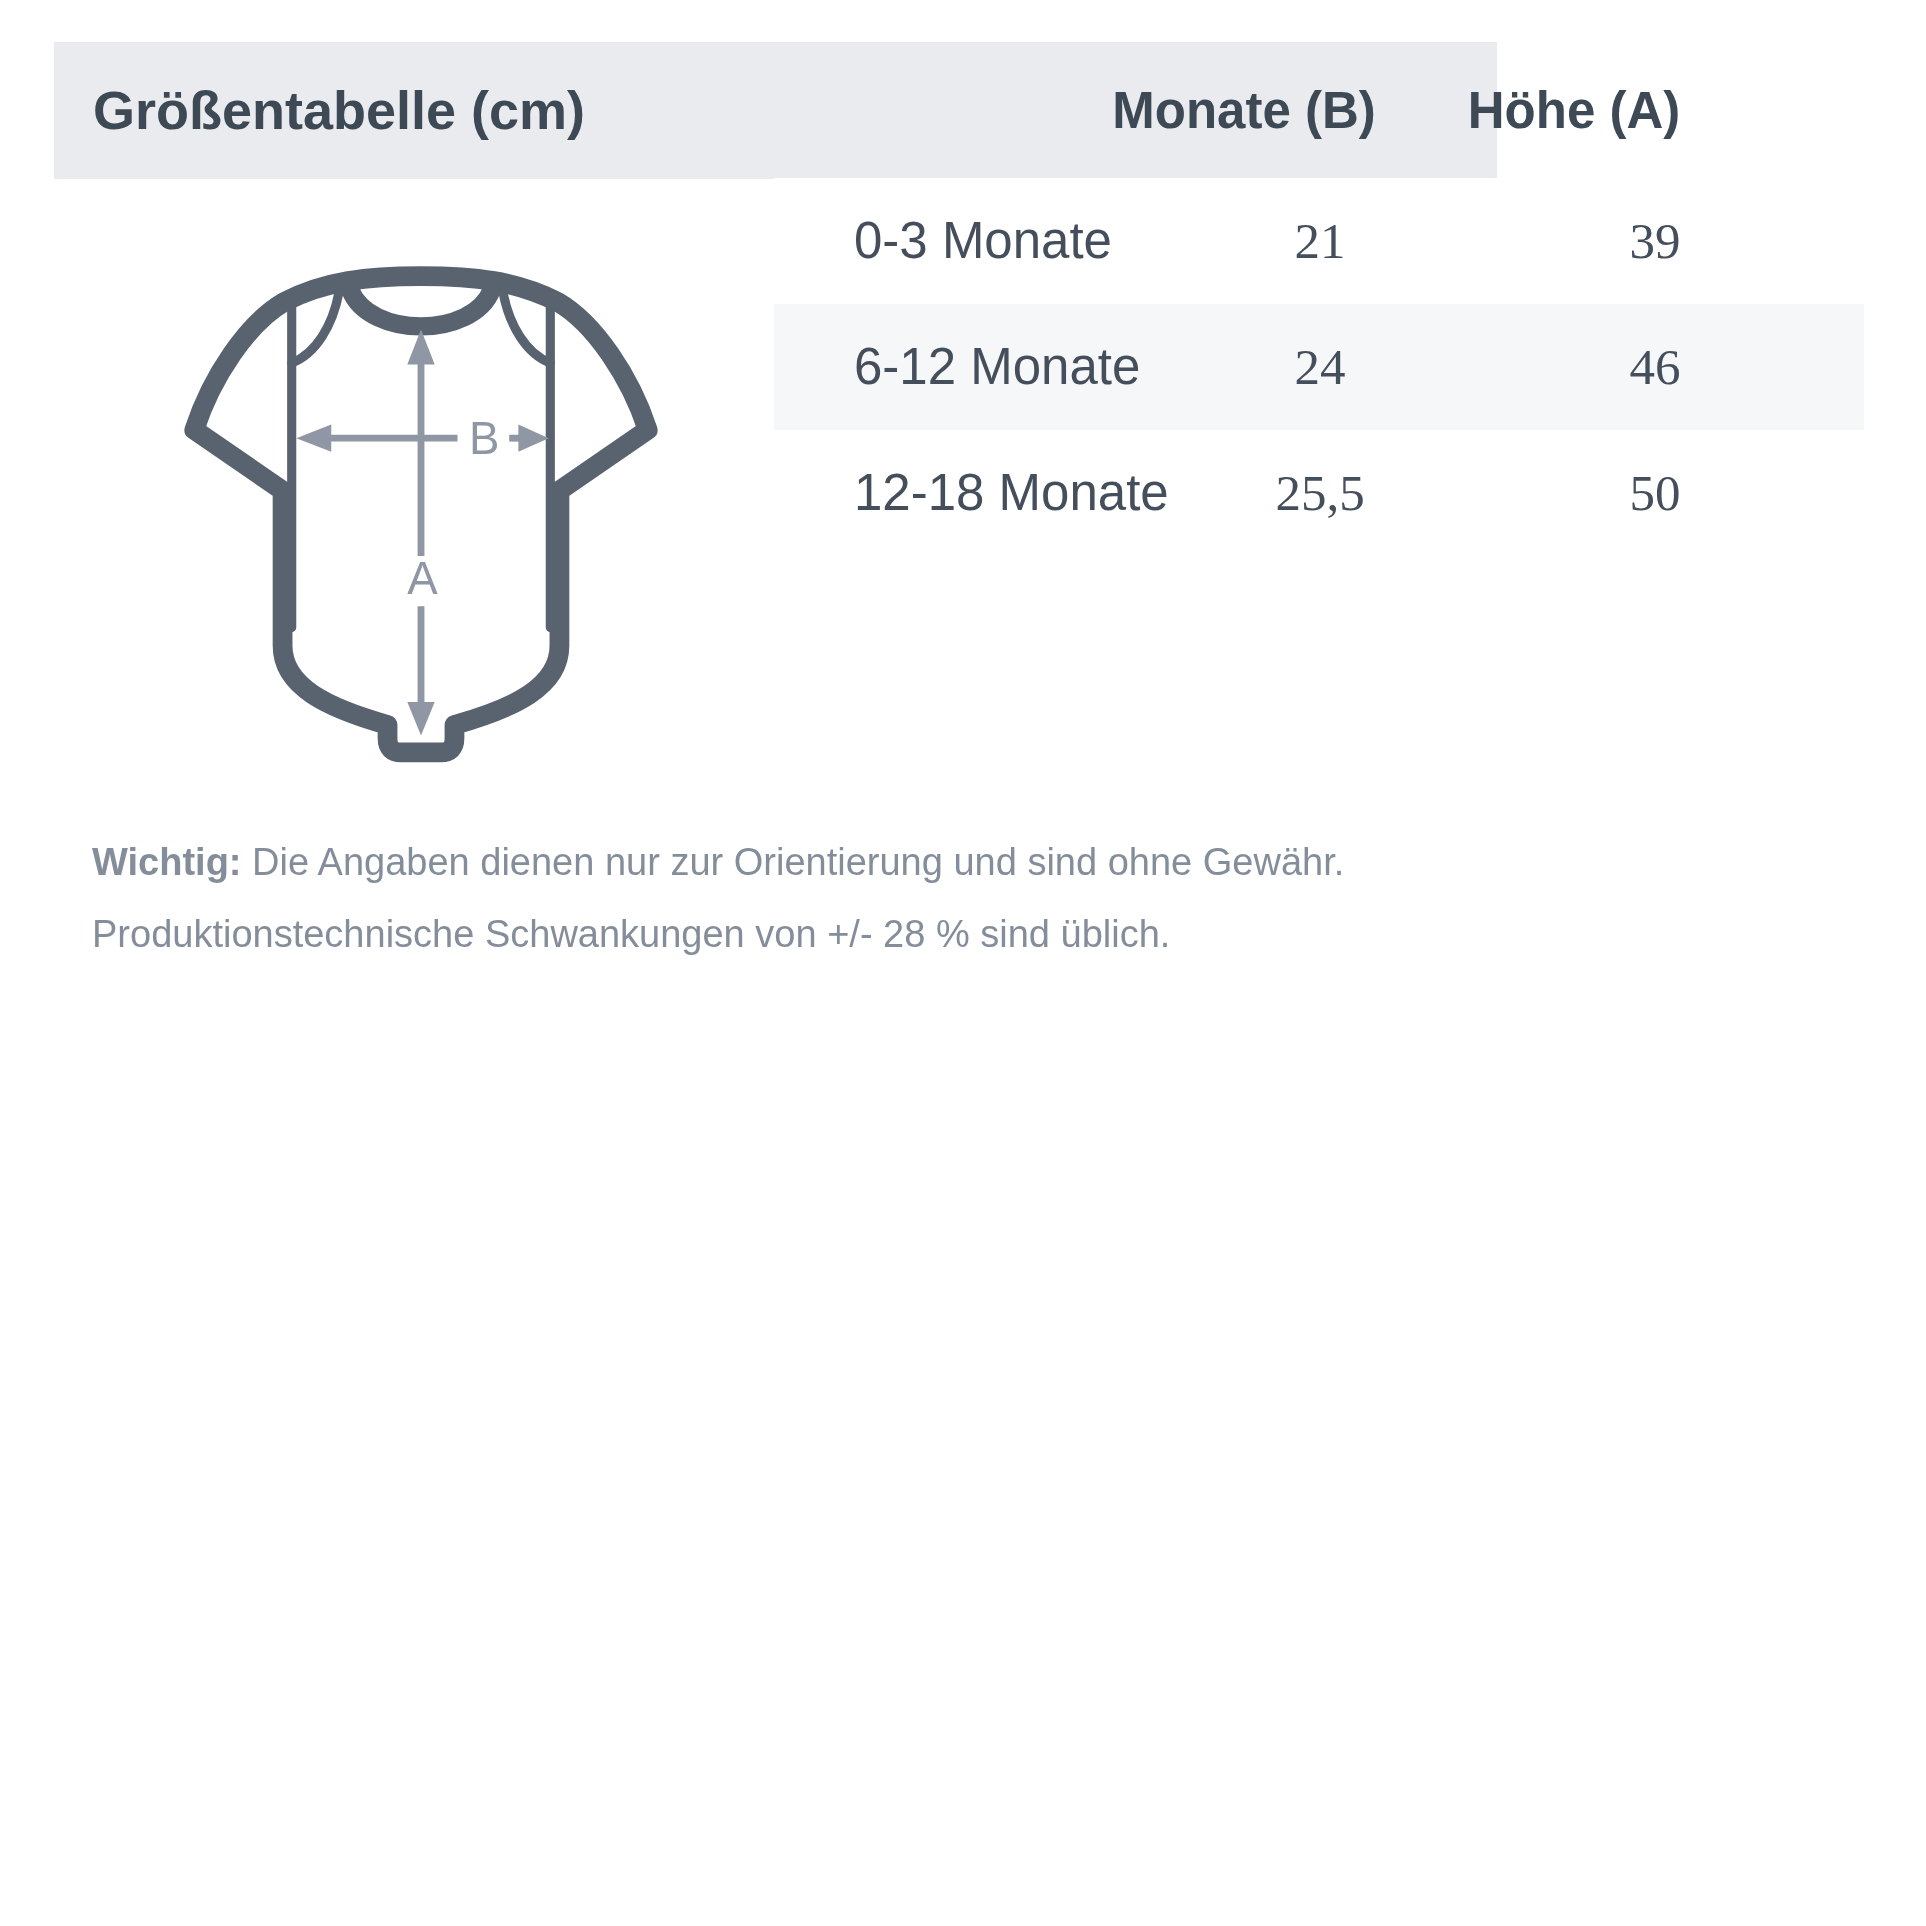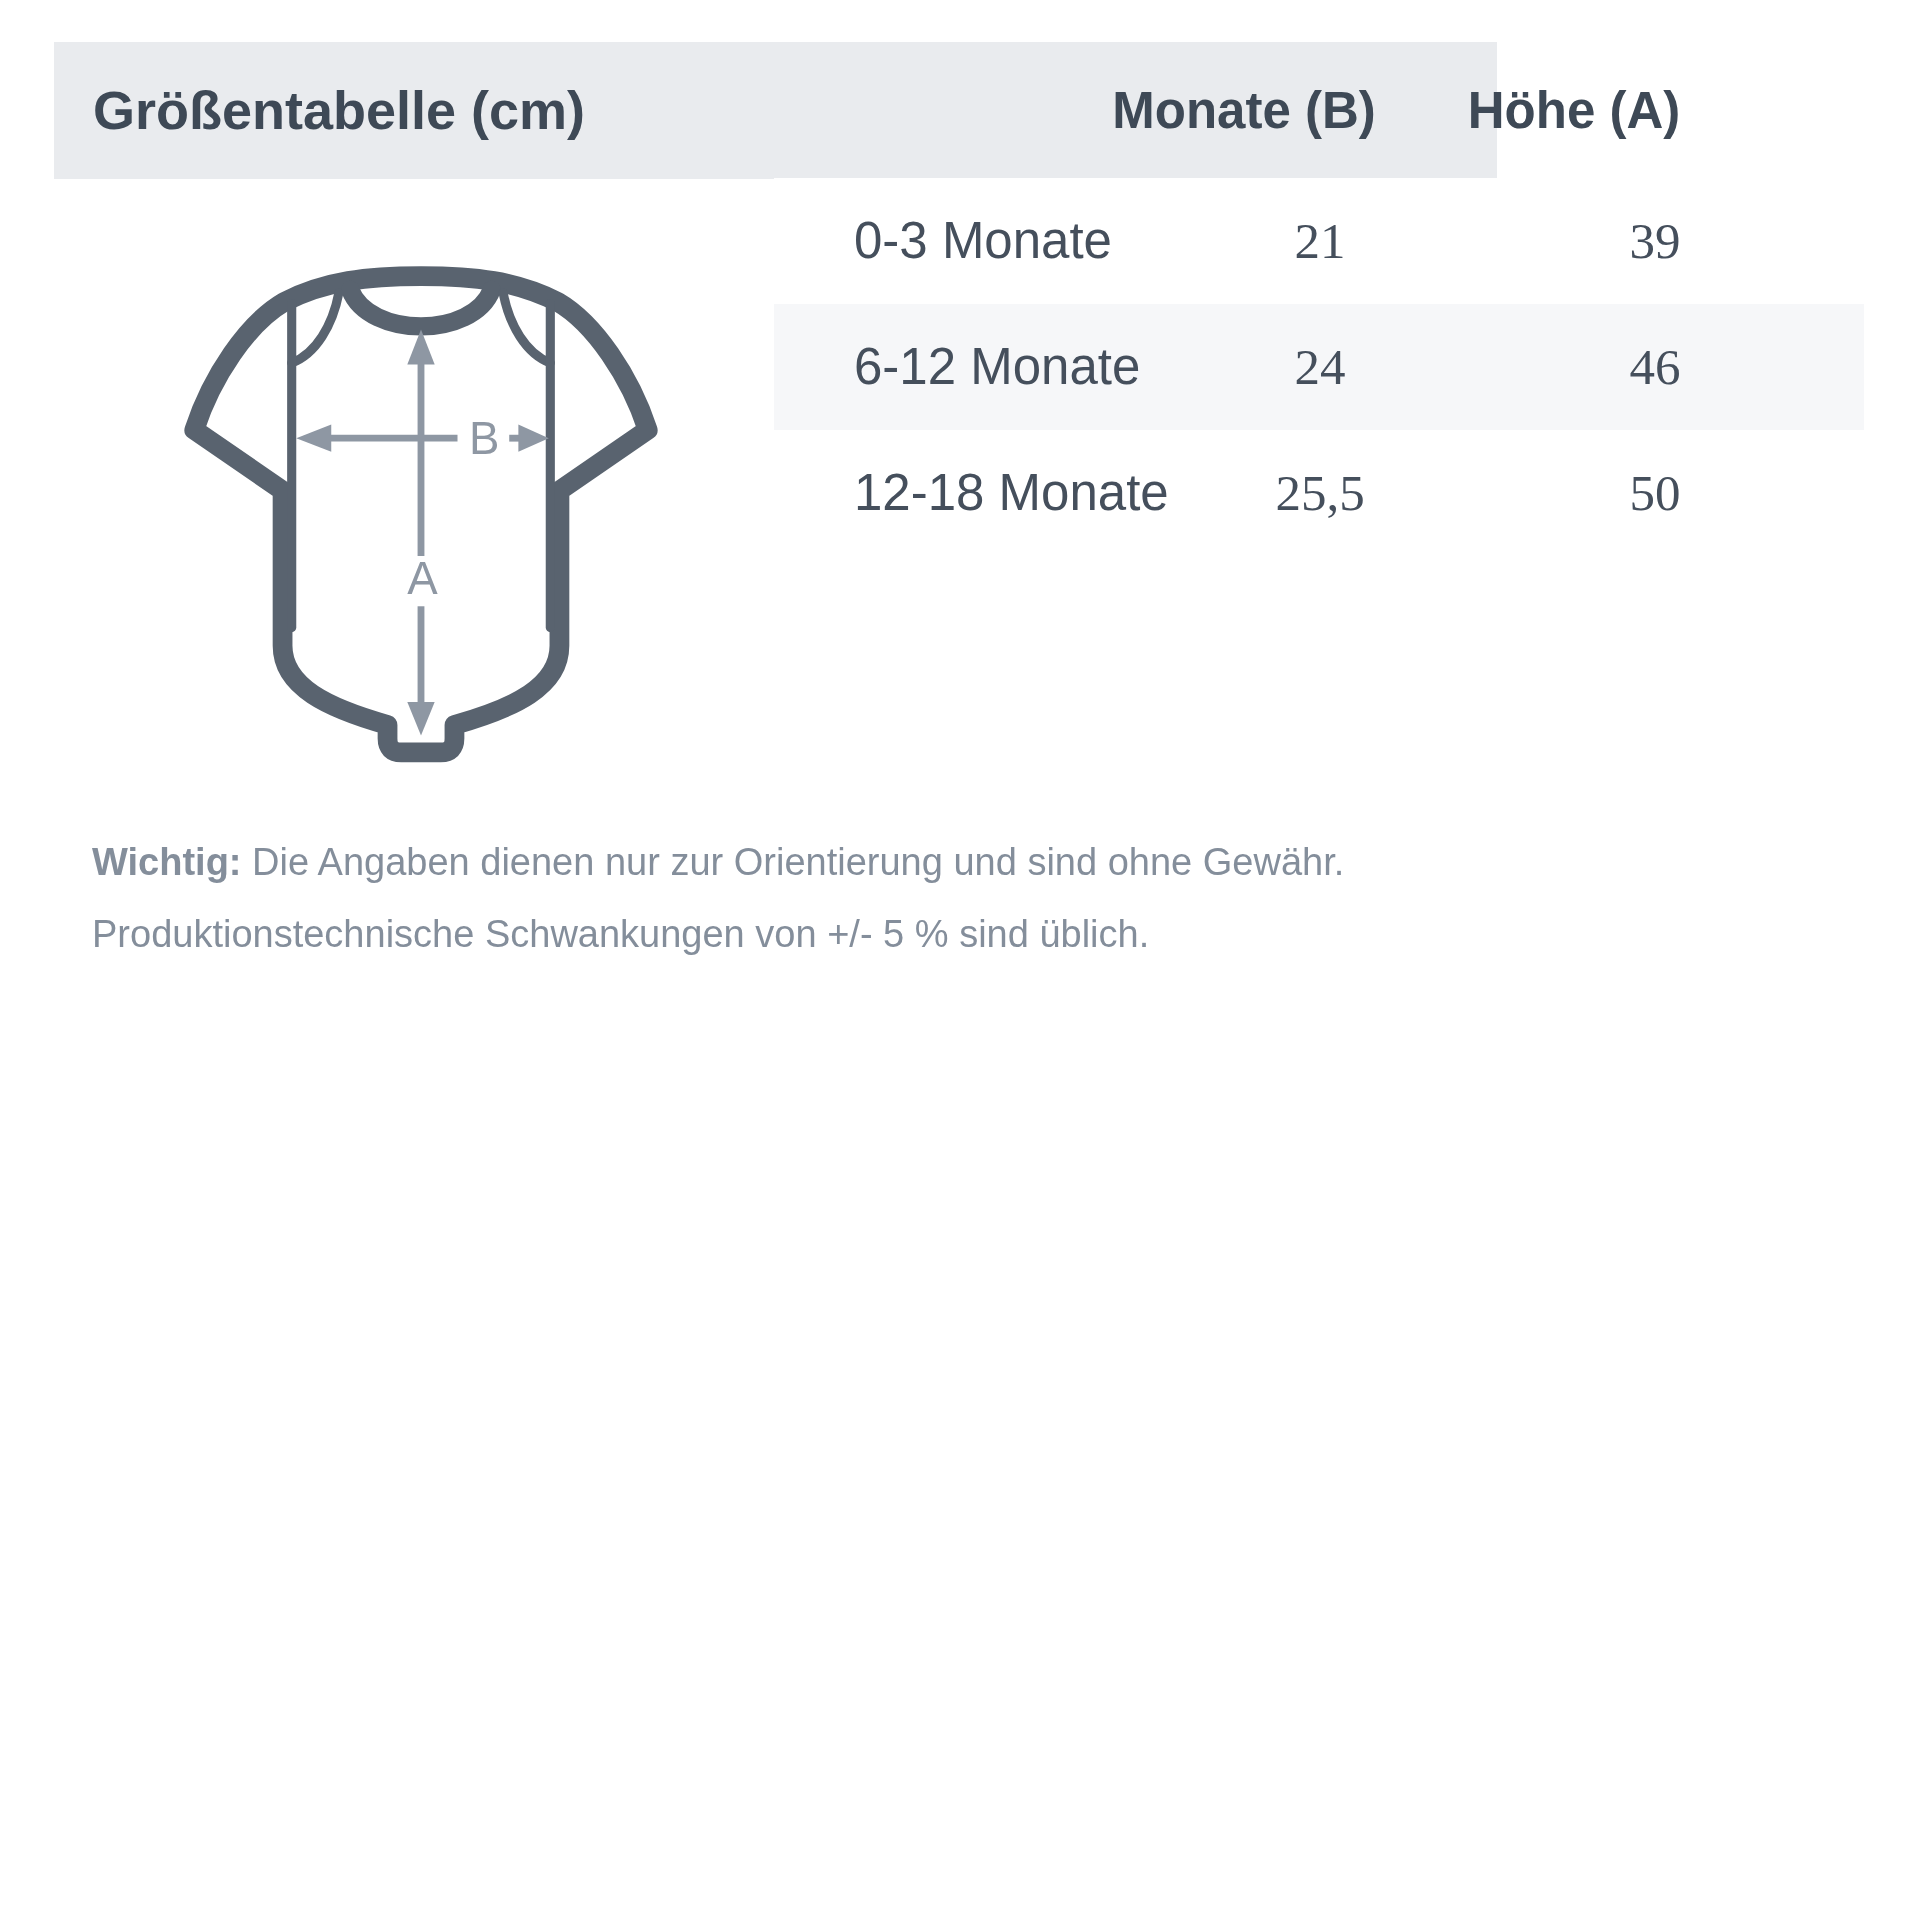"Produktionstechnische Schwankungen von" span { text: 5 -> 28 }
